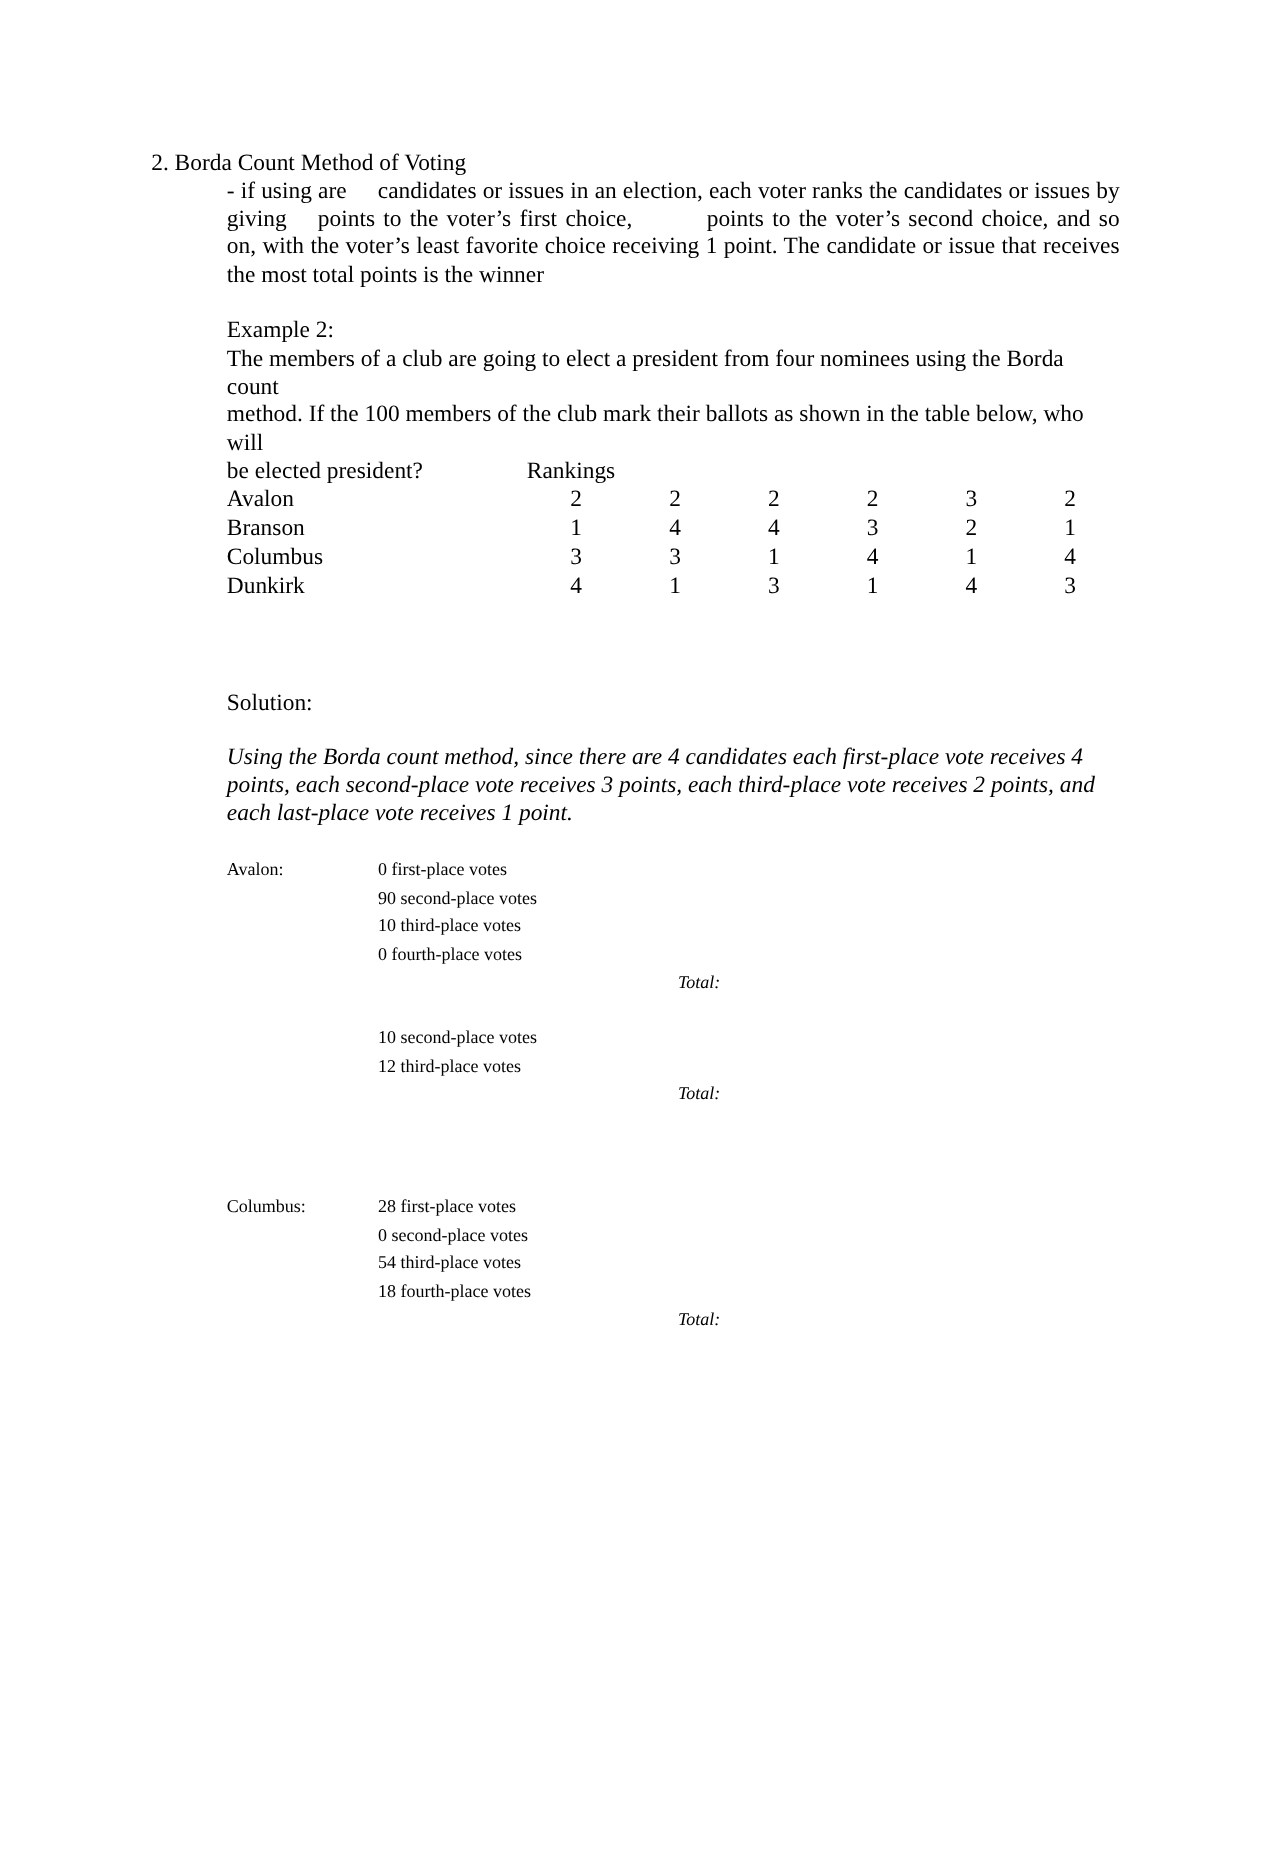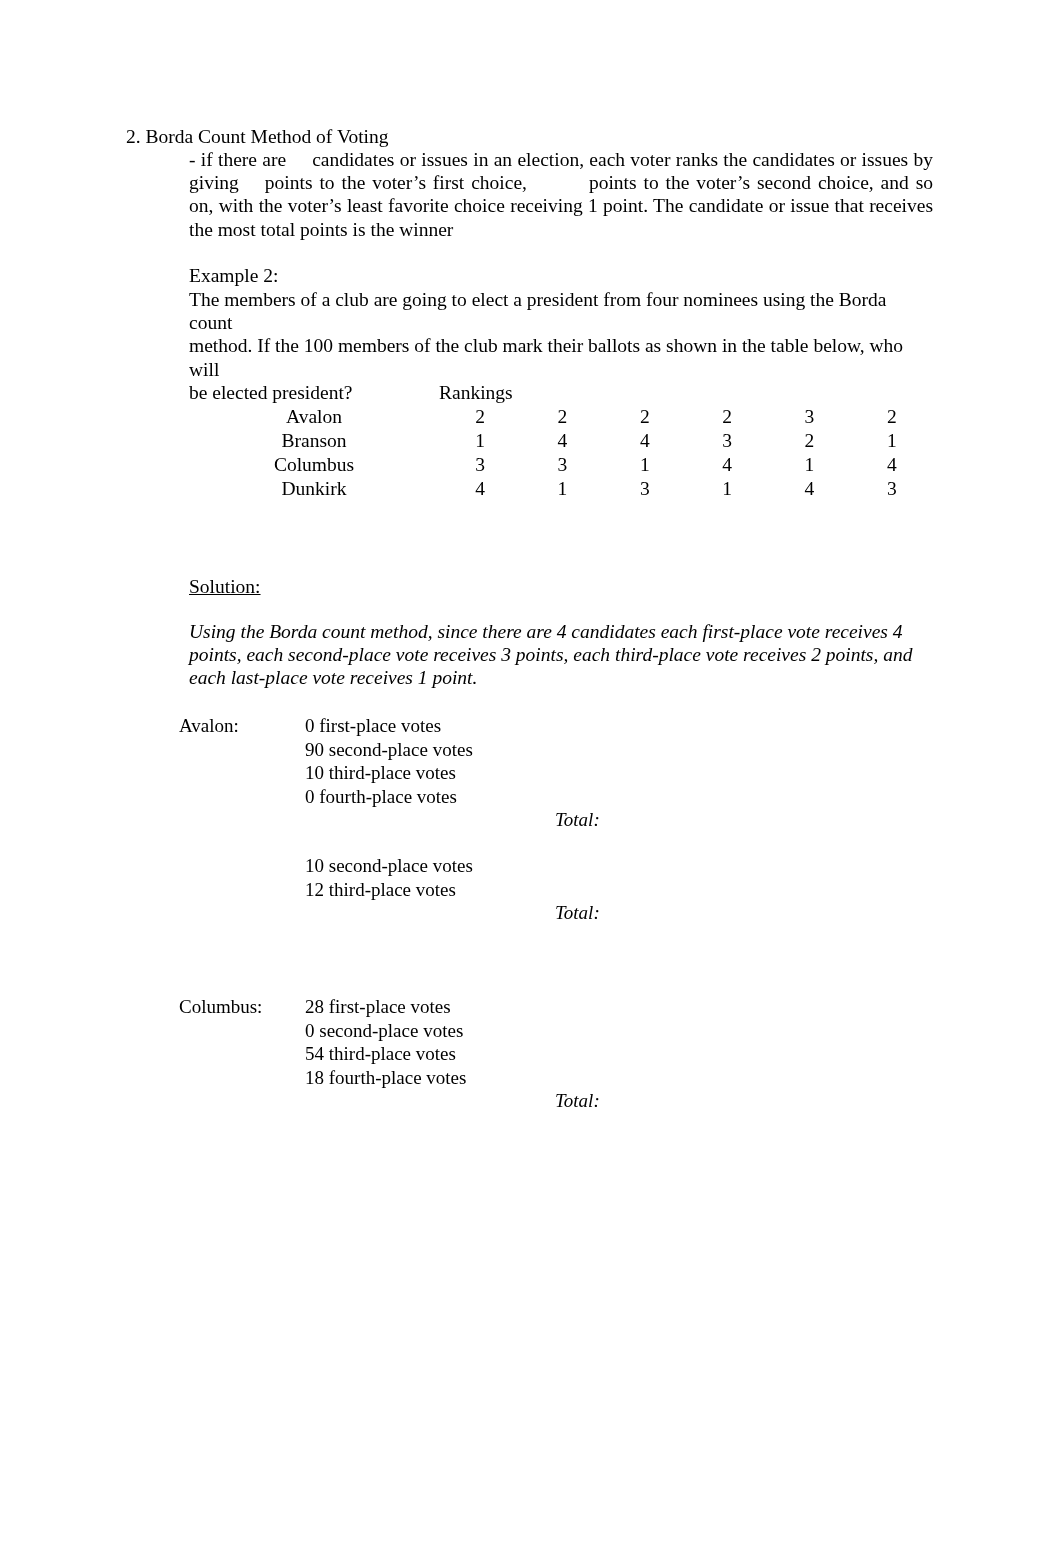"- if there are" span { text: there -> using }
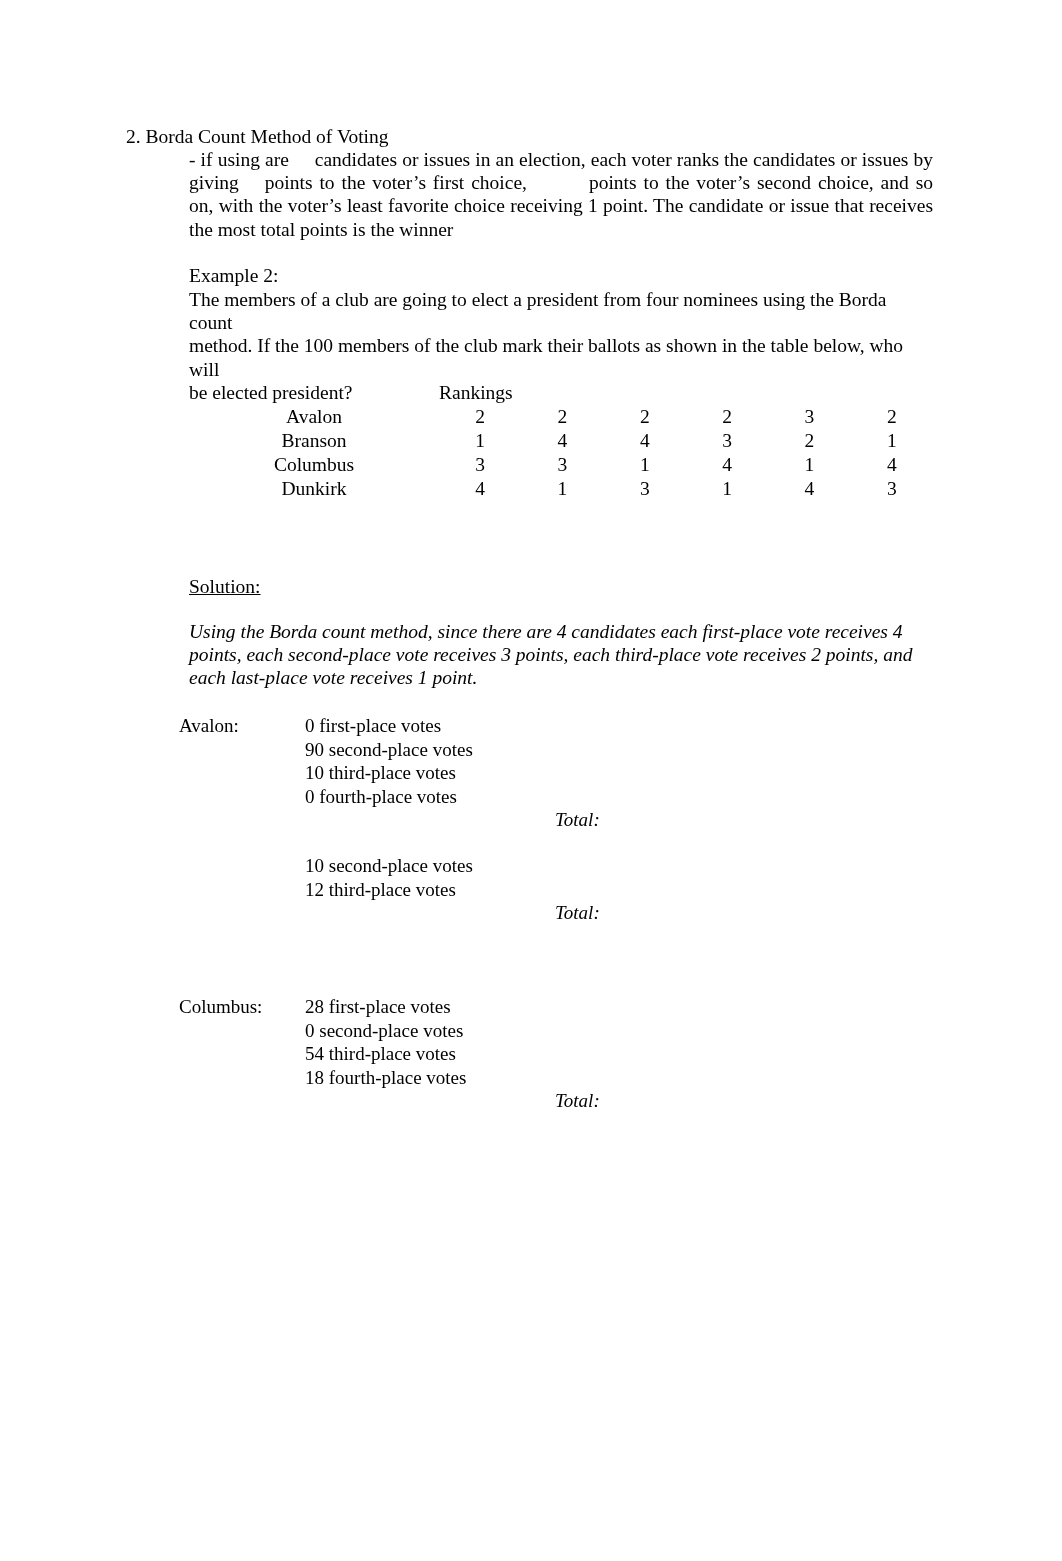"Avalon" .col-name { text-align: center -> left }
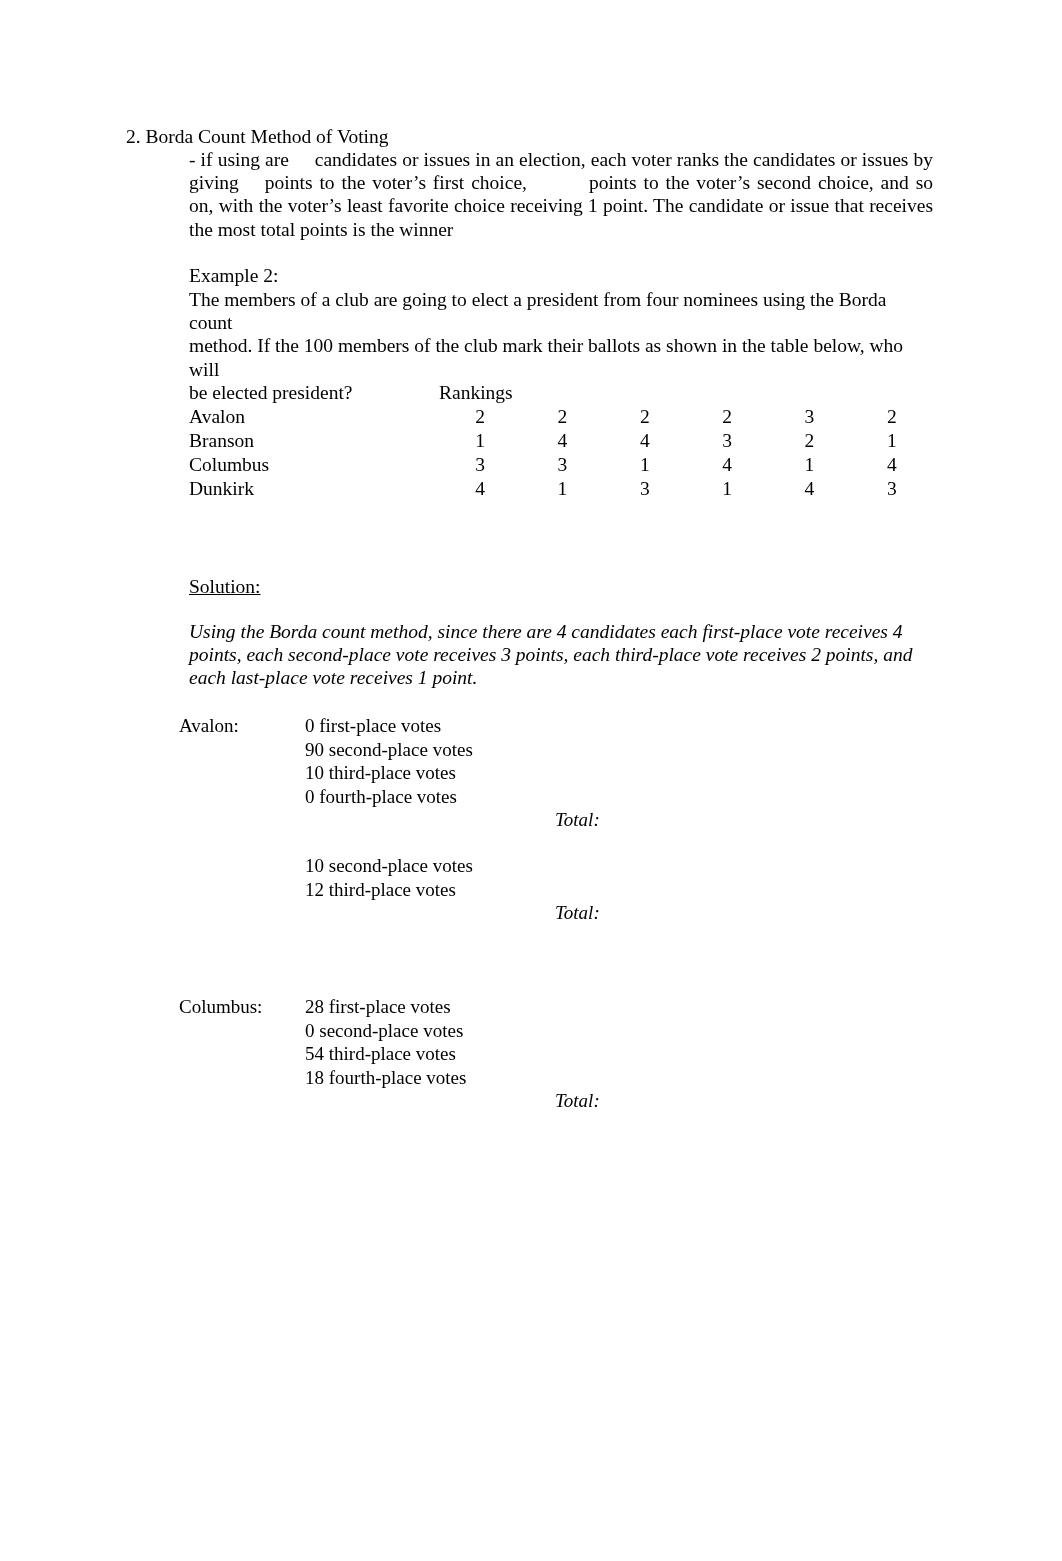"Solution:" .solution-label { text-decoration: underline -> none }
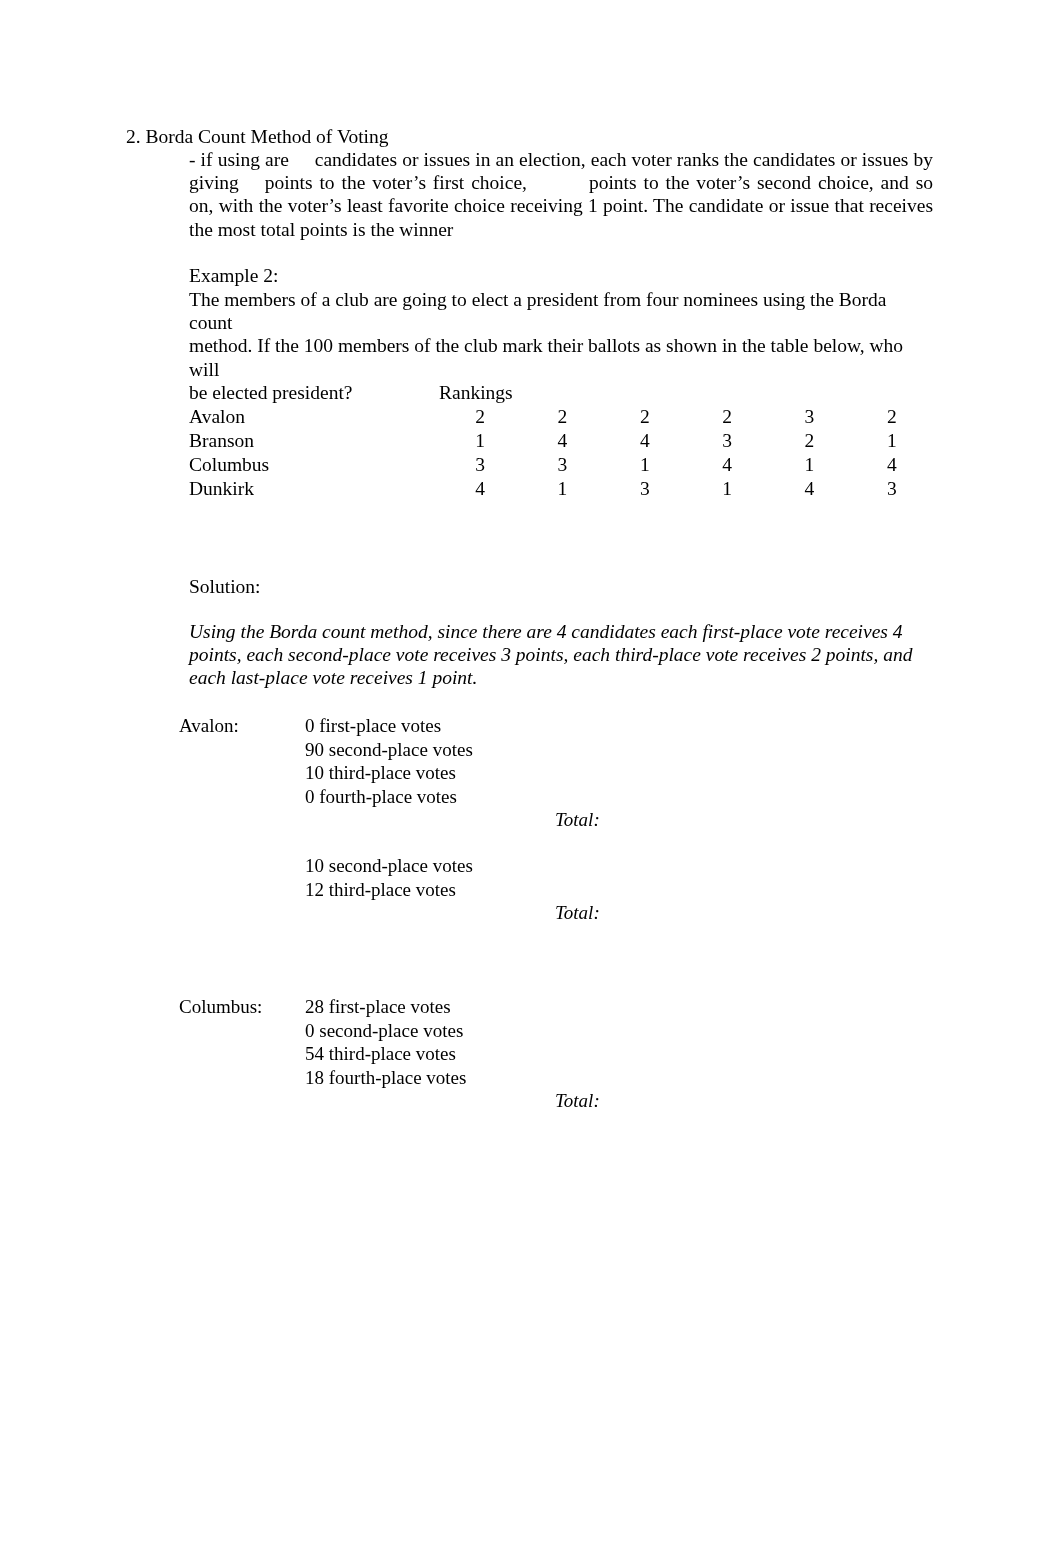"Avalon:" .tally { font-size: 19px -> 15px; left: 179px -> 189px }
